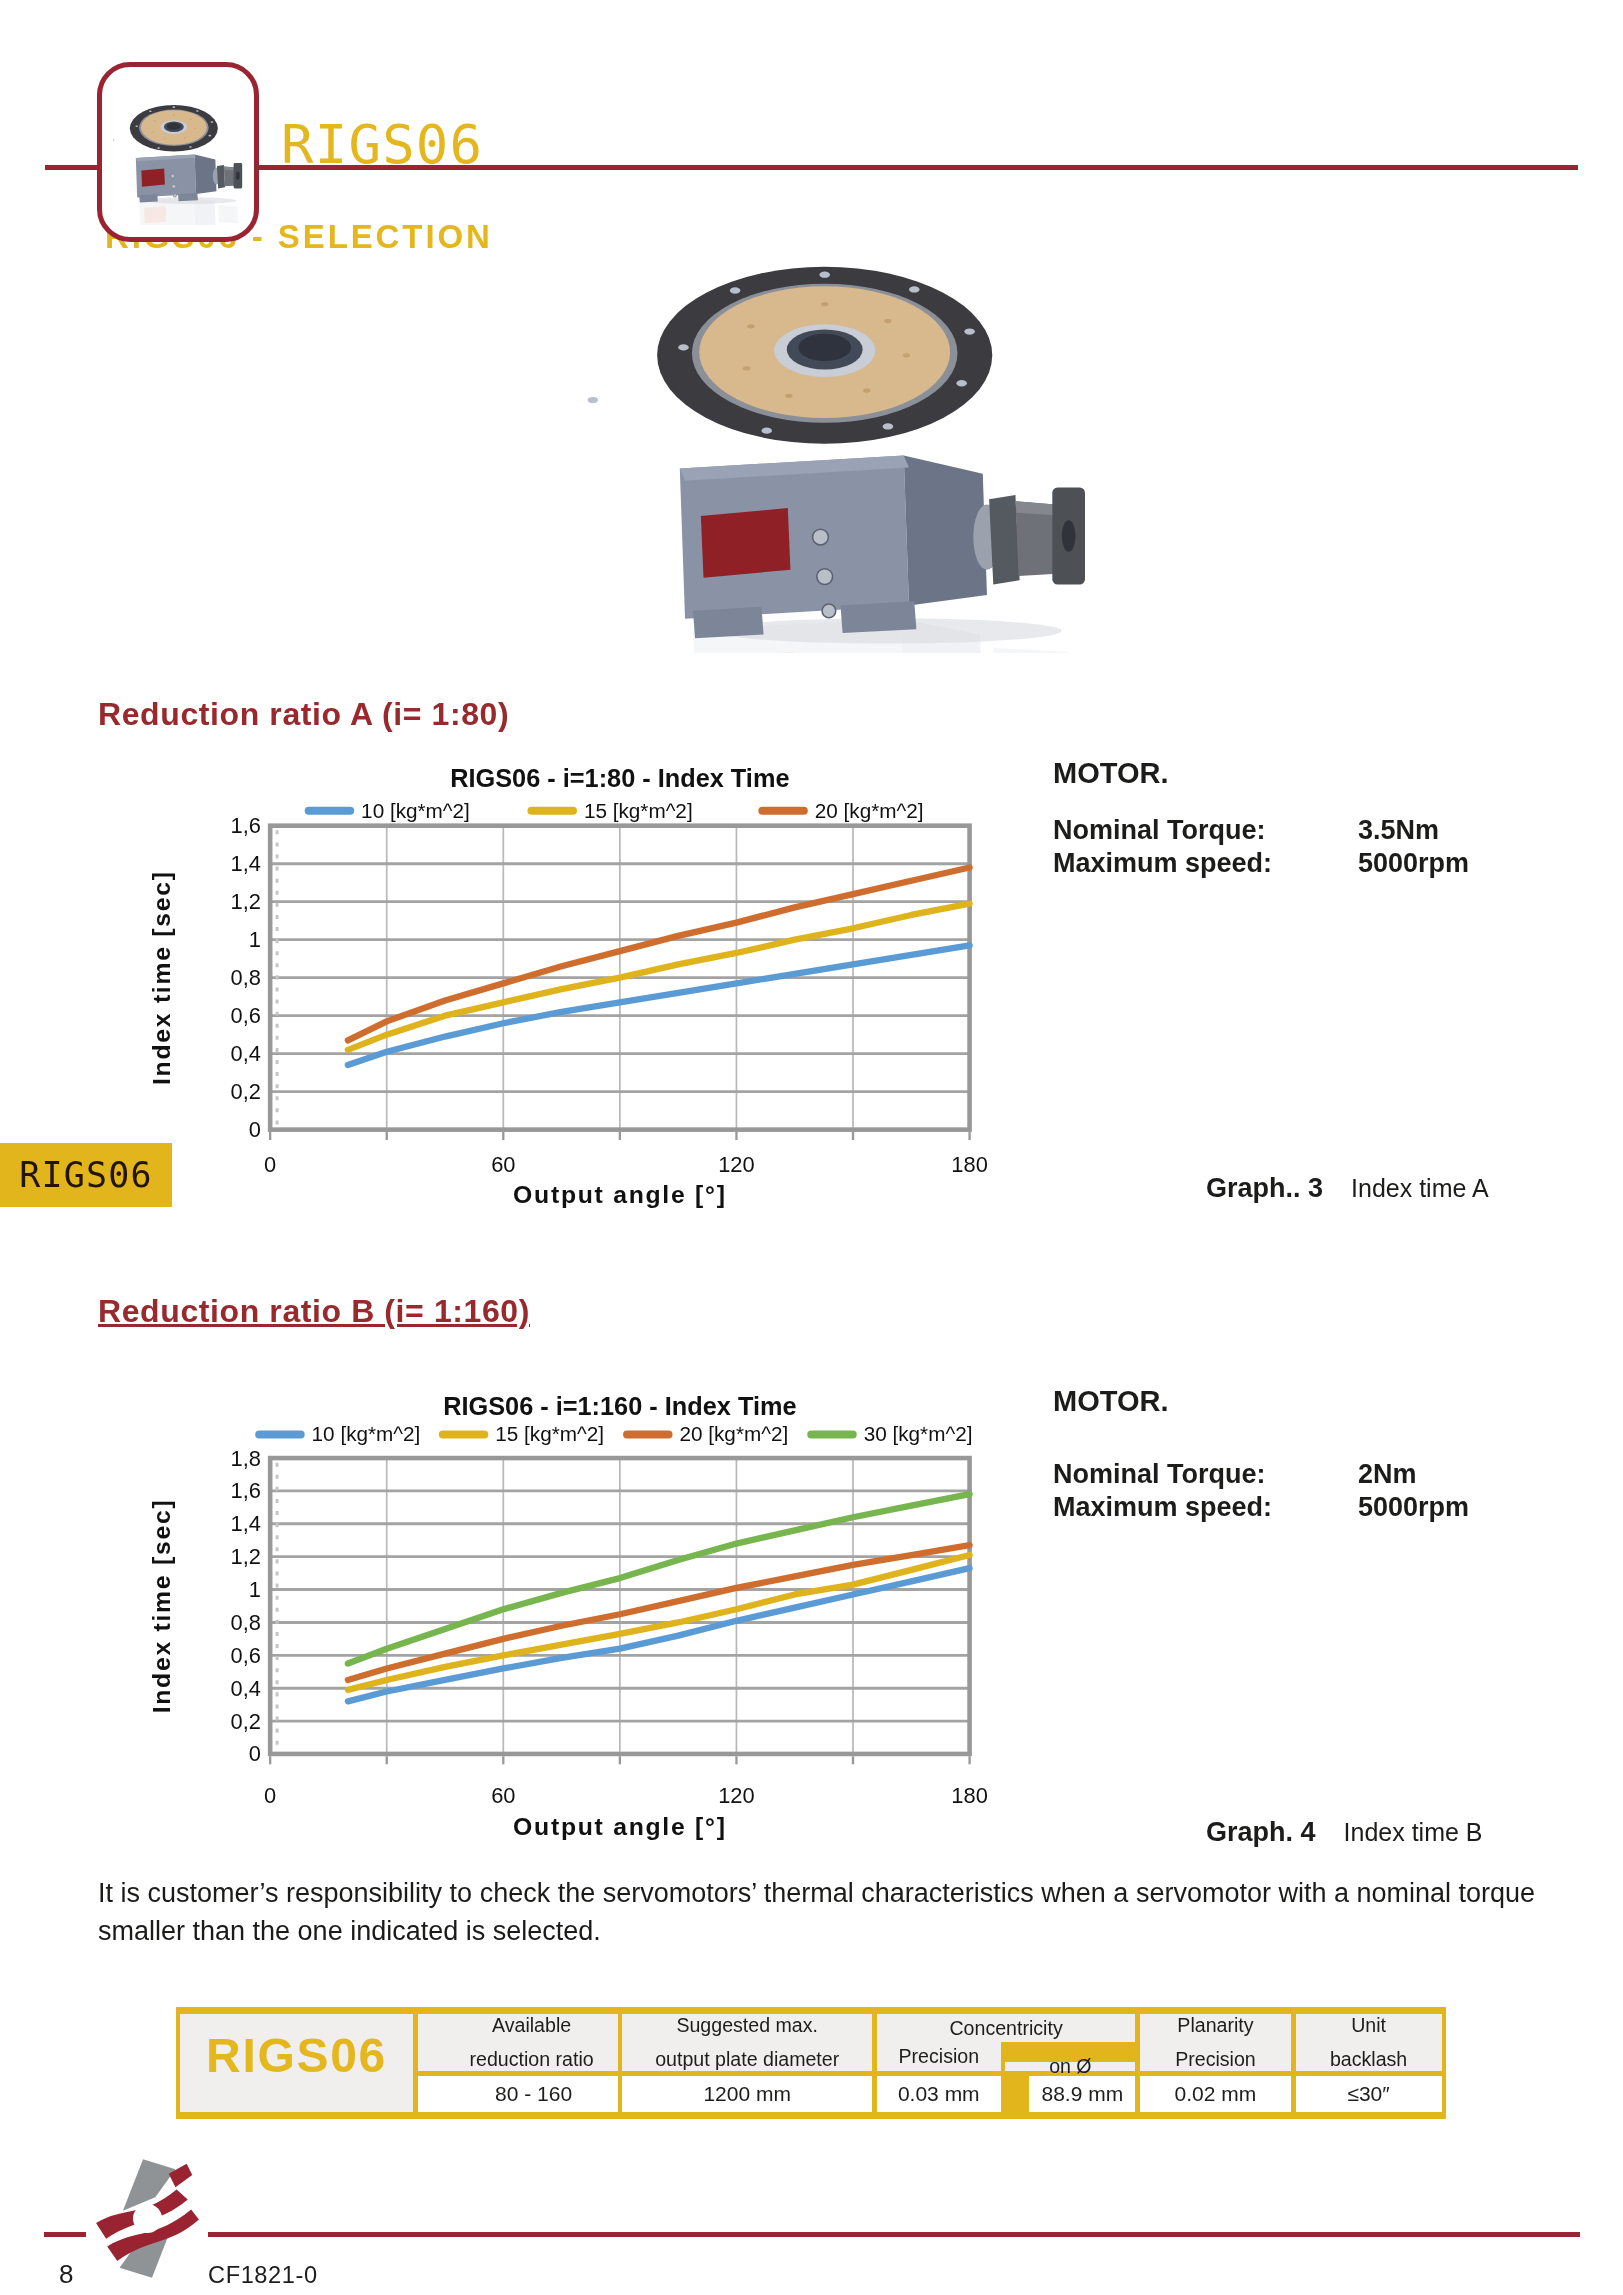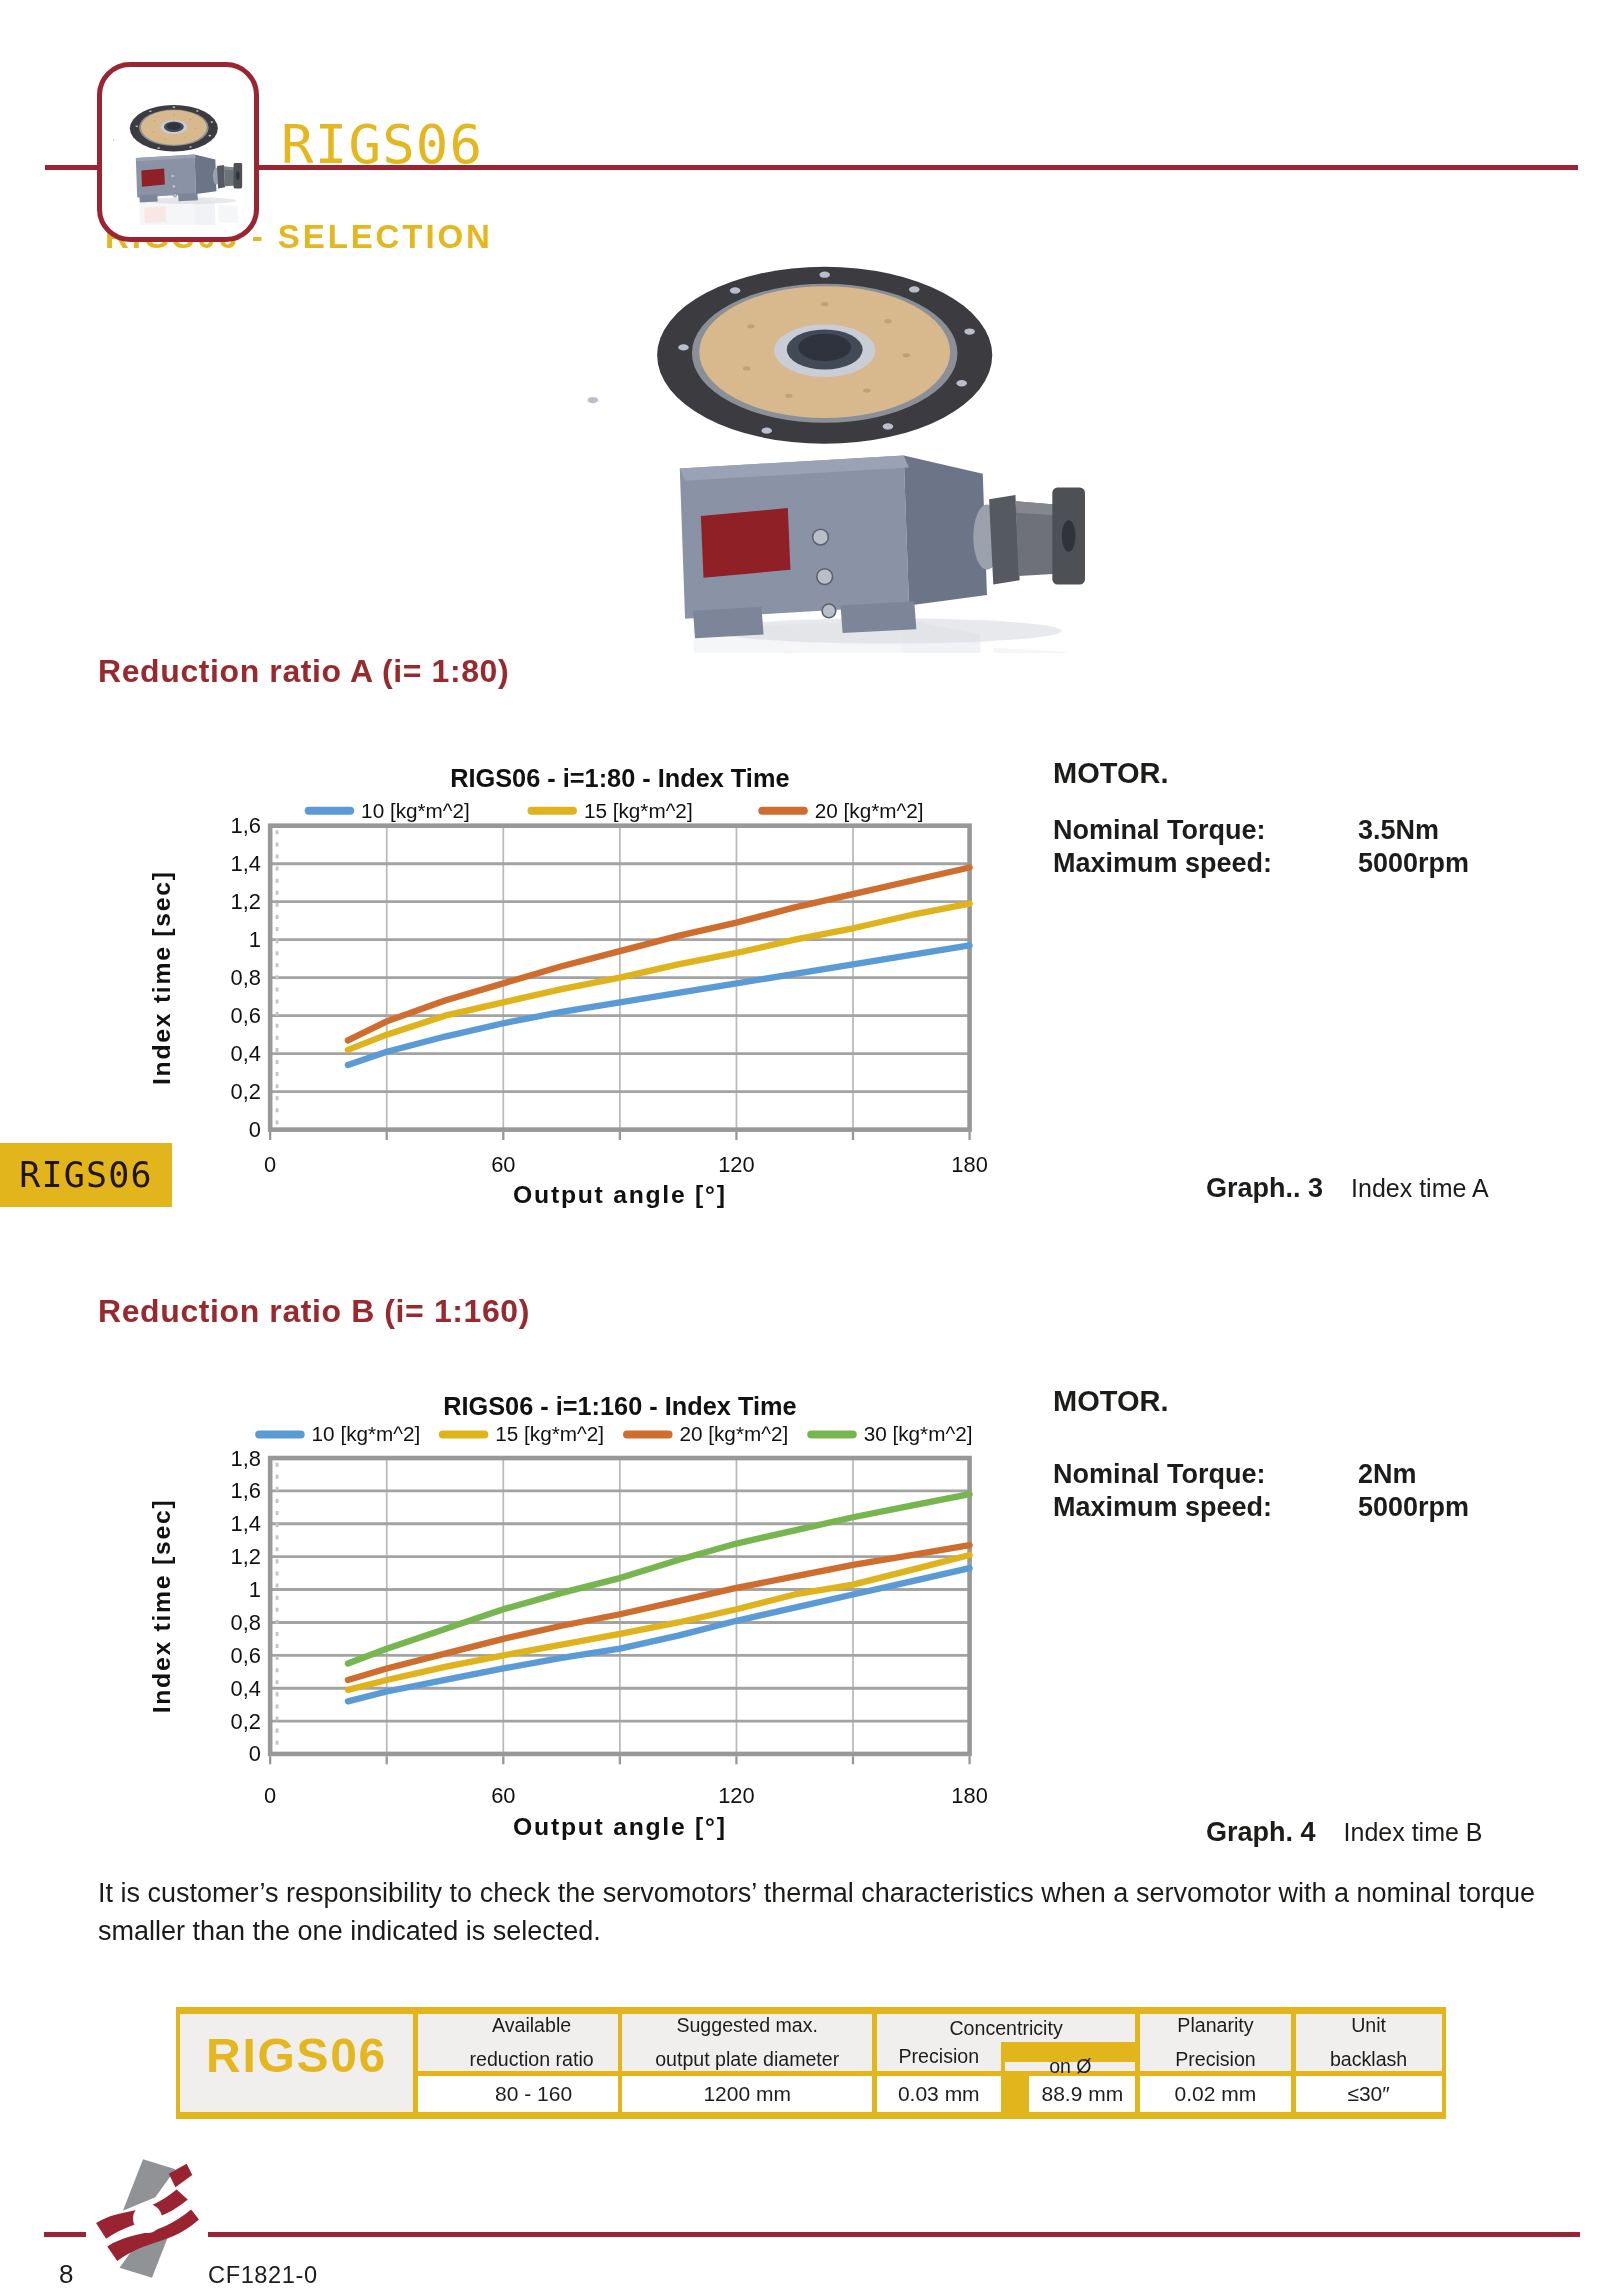"Reduction ratio A (i= 1:80)" .section-a { top: 653px -> 696px }
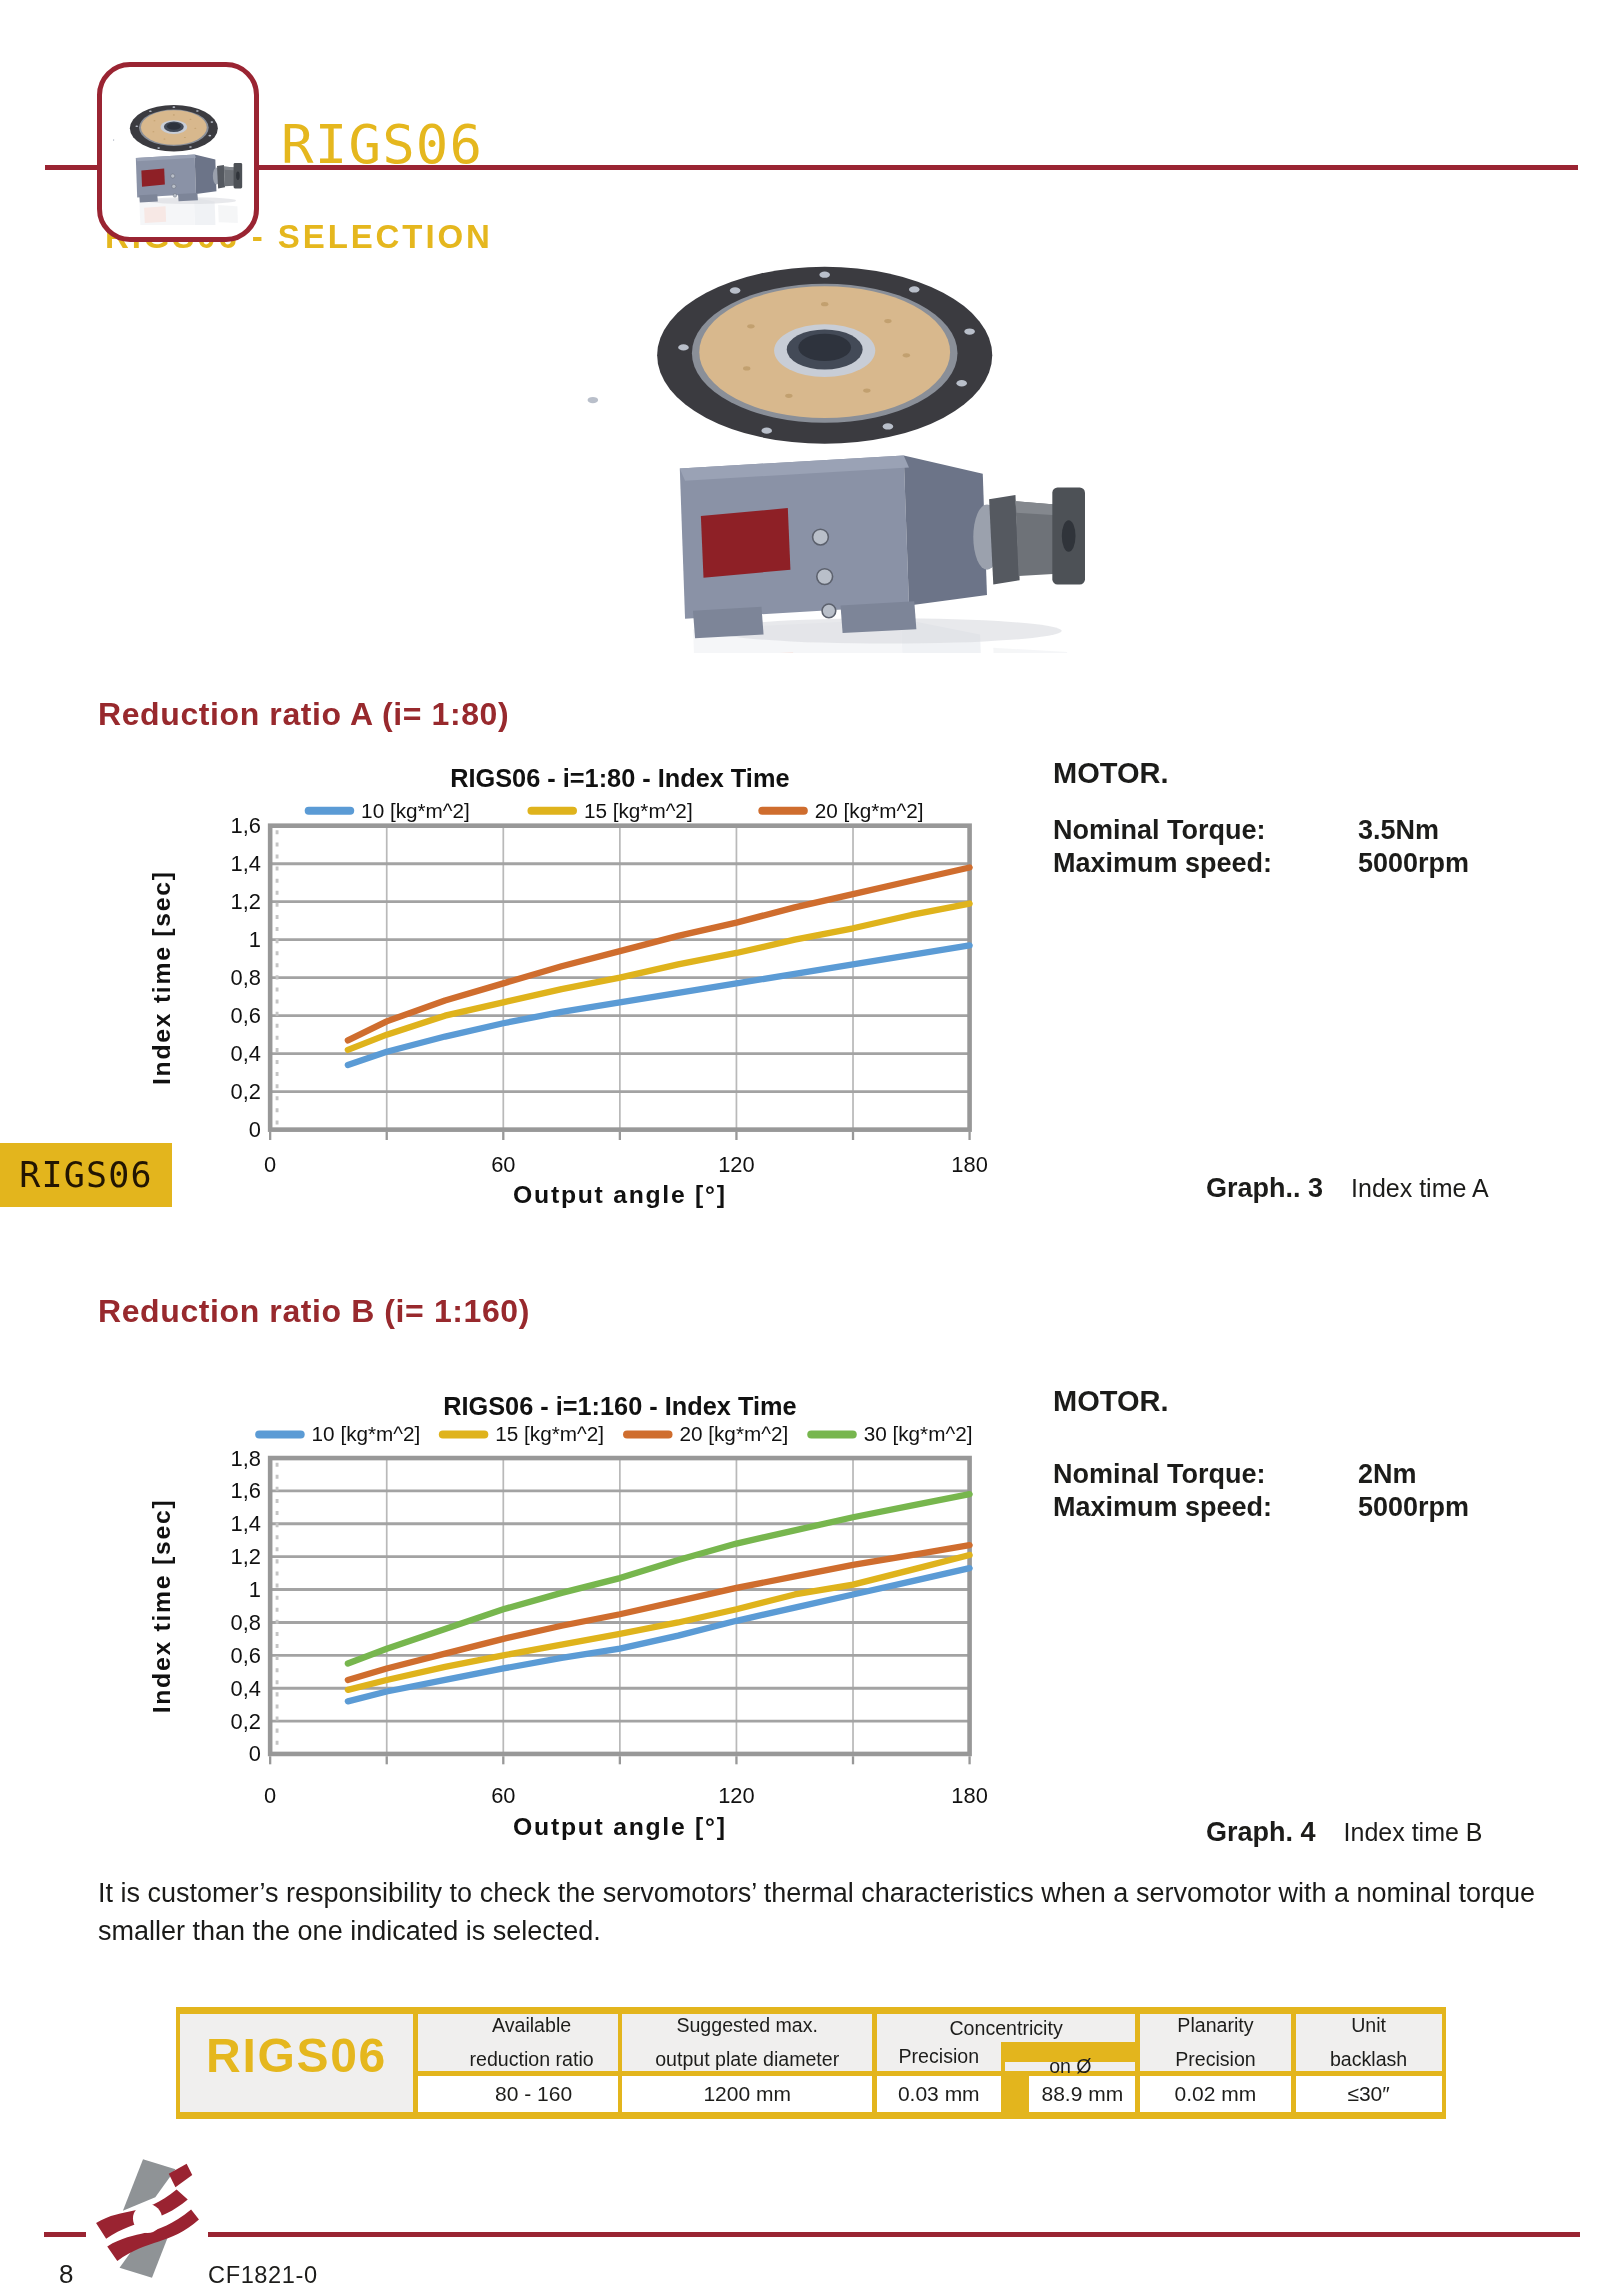"Reduction ratio B (i= 1:160)" .section-b { text-decoration: none -> underline }
